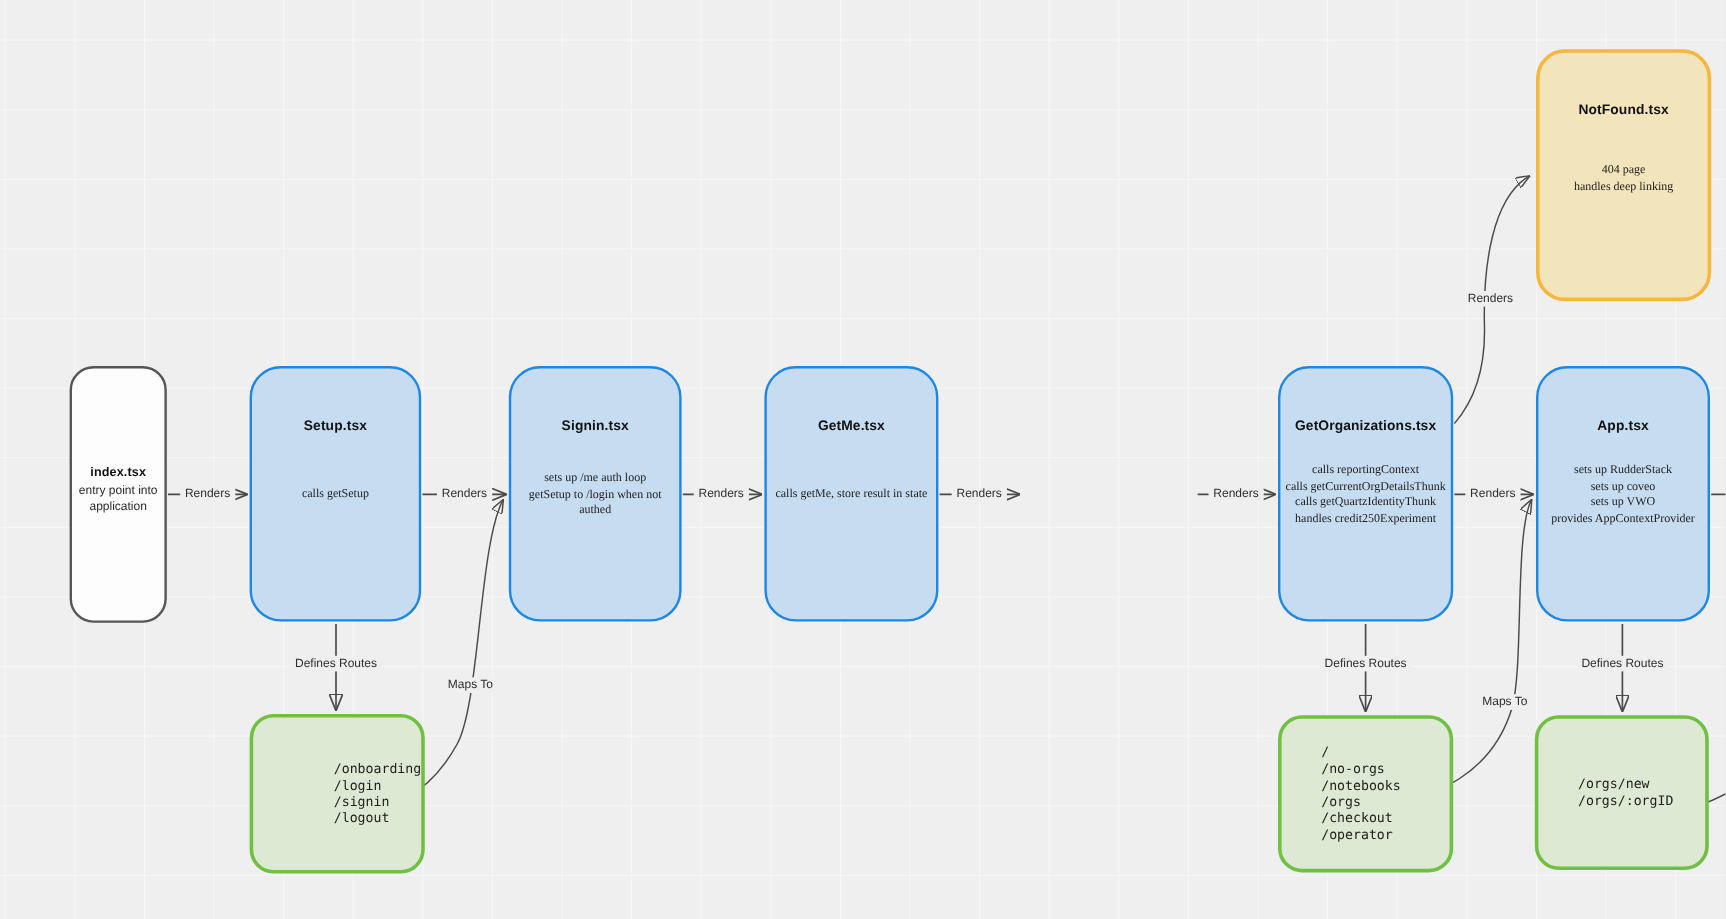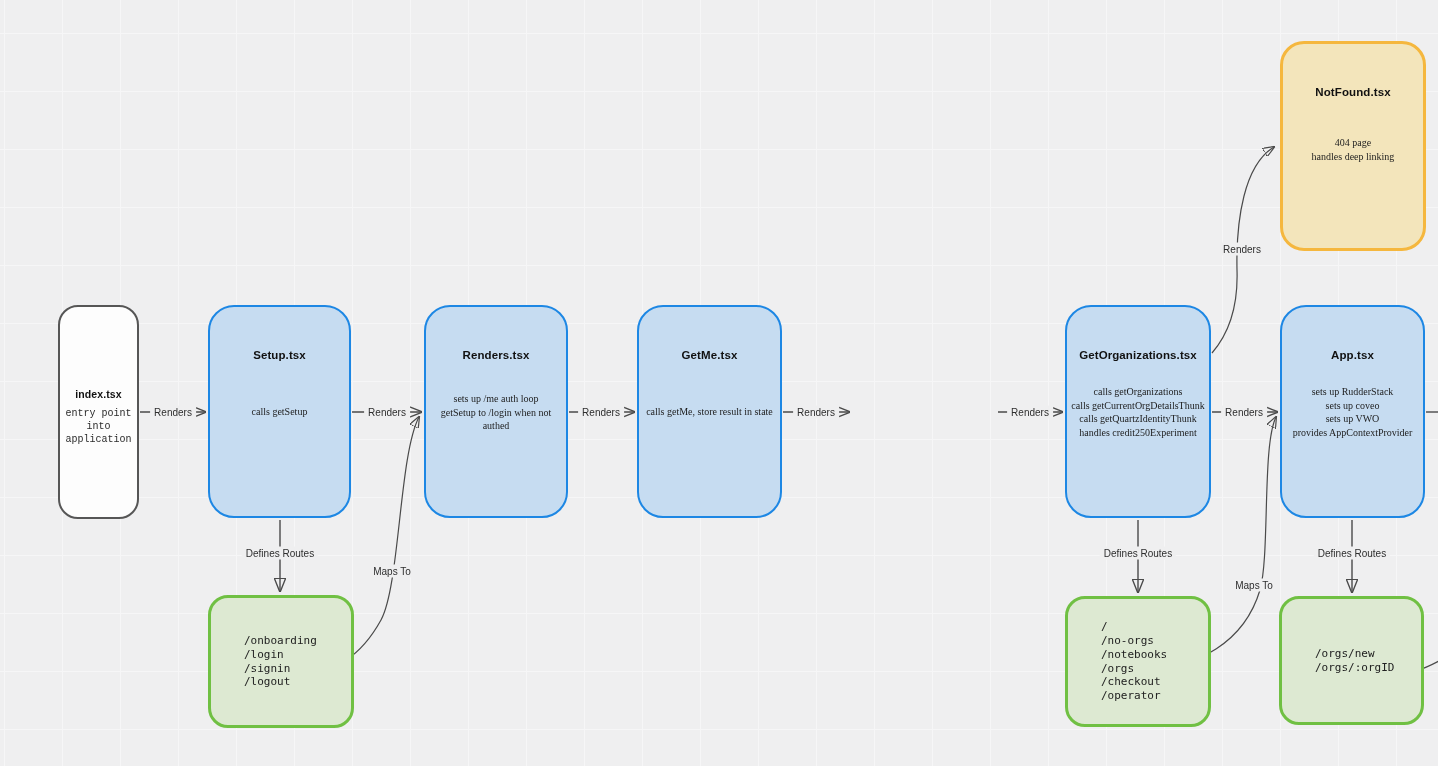"Renders.tsx" div.node-title { text: Renders.tsx -> Signin.tsx }
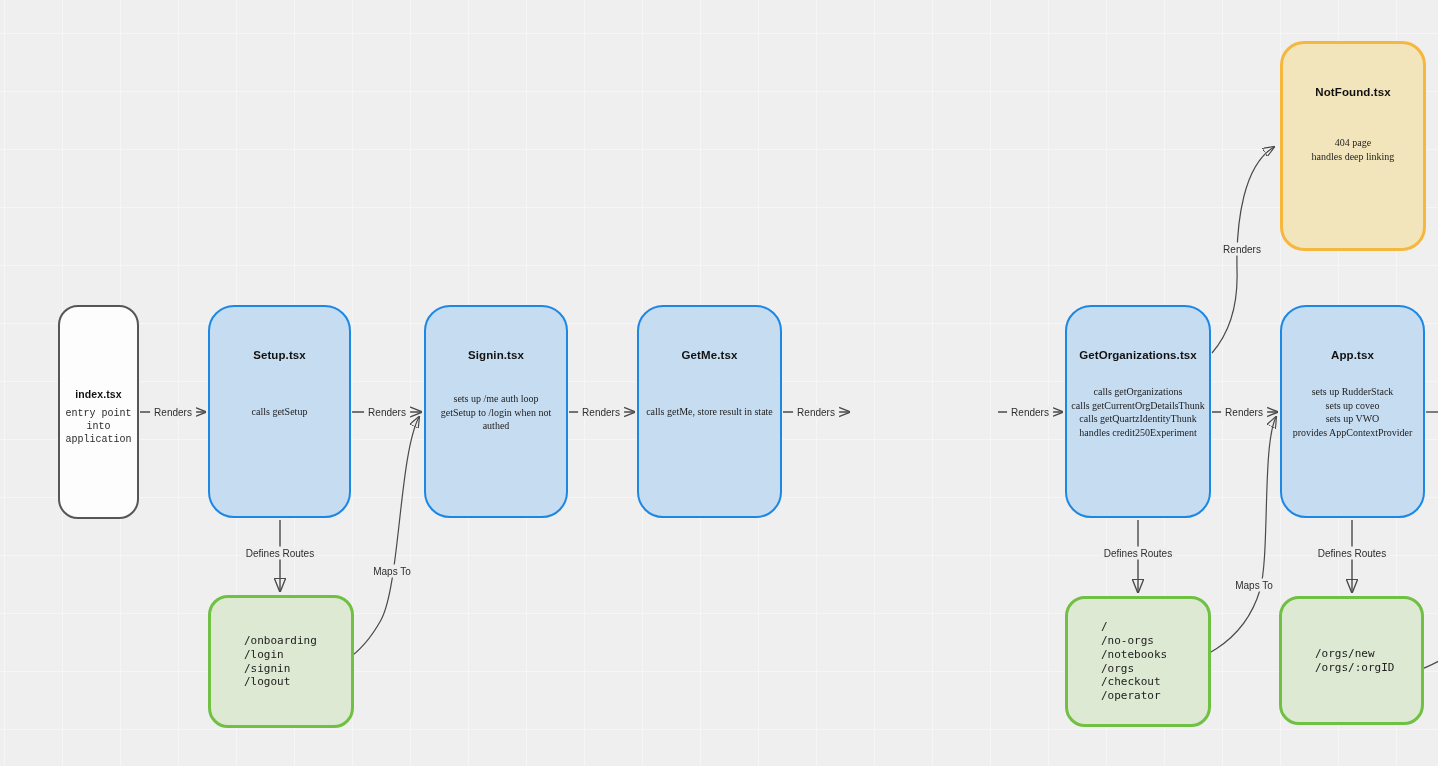"calls getOrganizations" div.node-body { text: getOrganizations -> reportingContext }
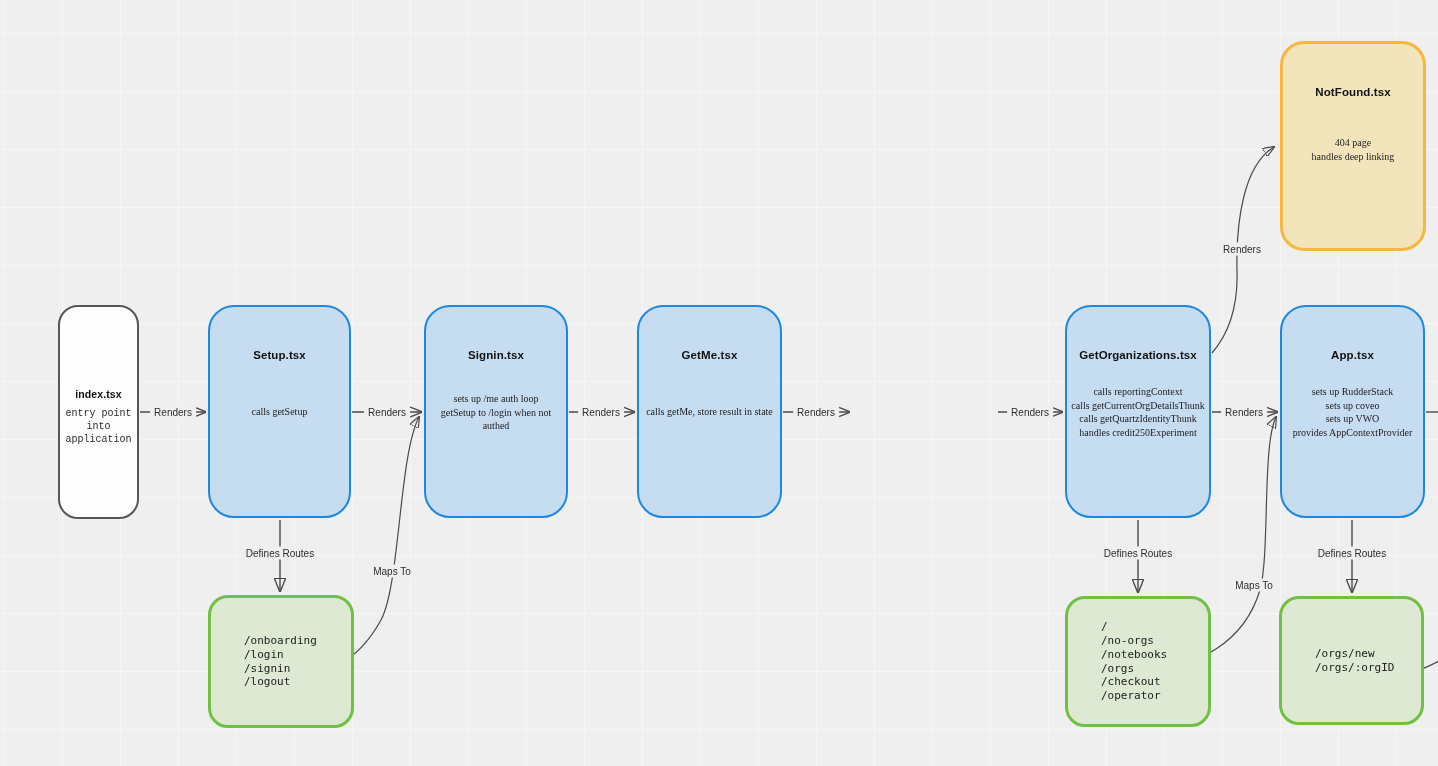"entry point into" .plain .node-body { font-family: Liberation Mono, monospace -> Liberation Sans, sans-serif; top: 119px -> 109px }
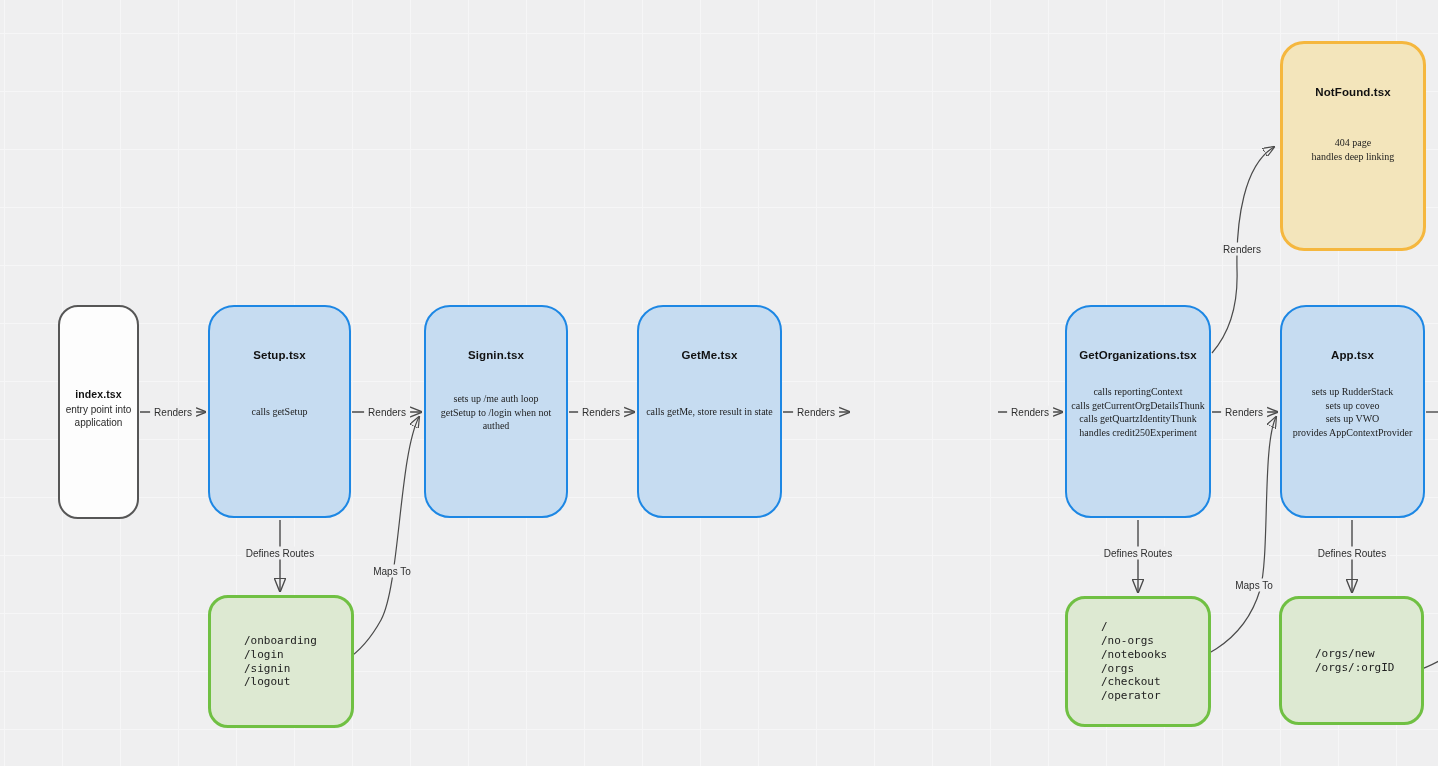"/onboarding" div.node { justify-content: none -> flex-end }
